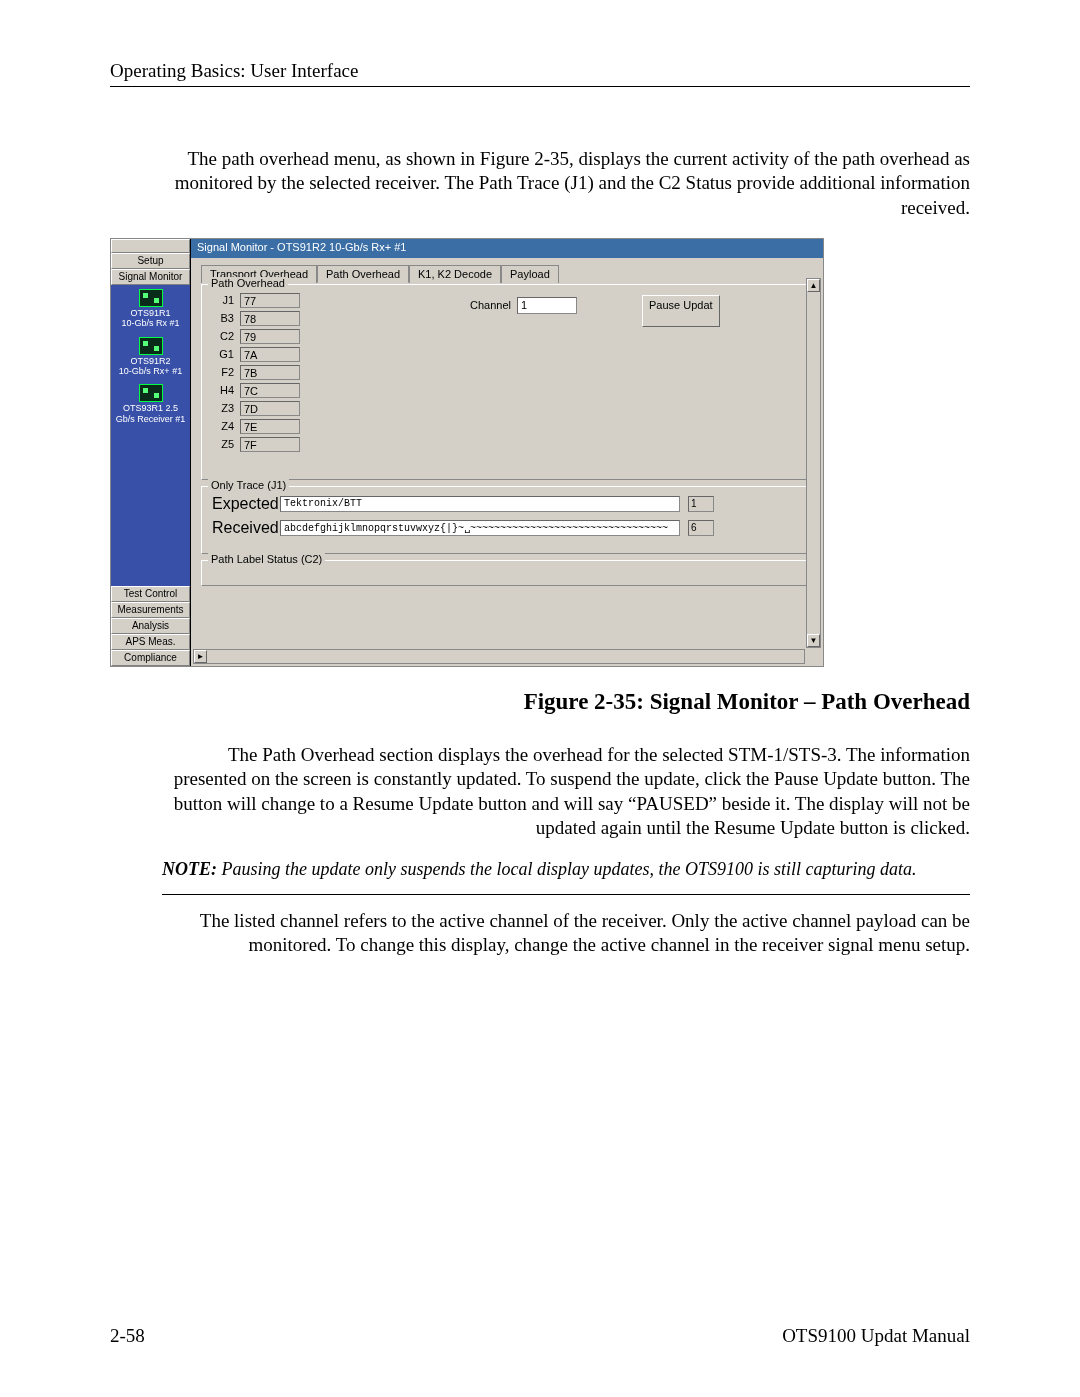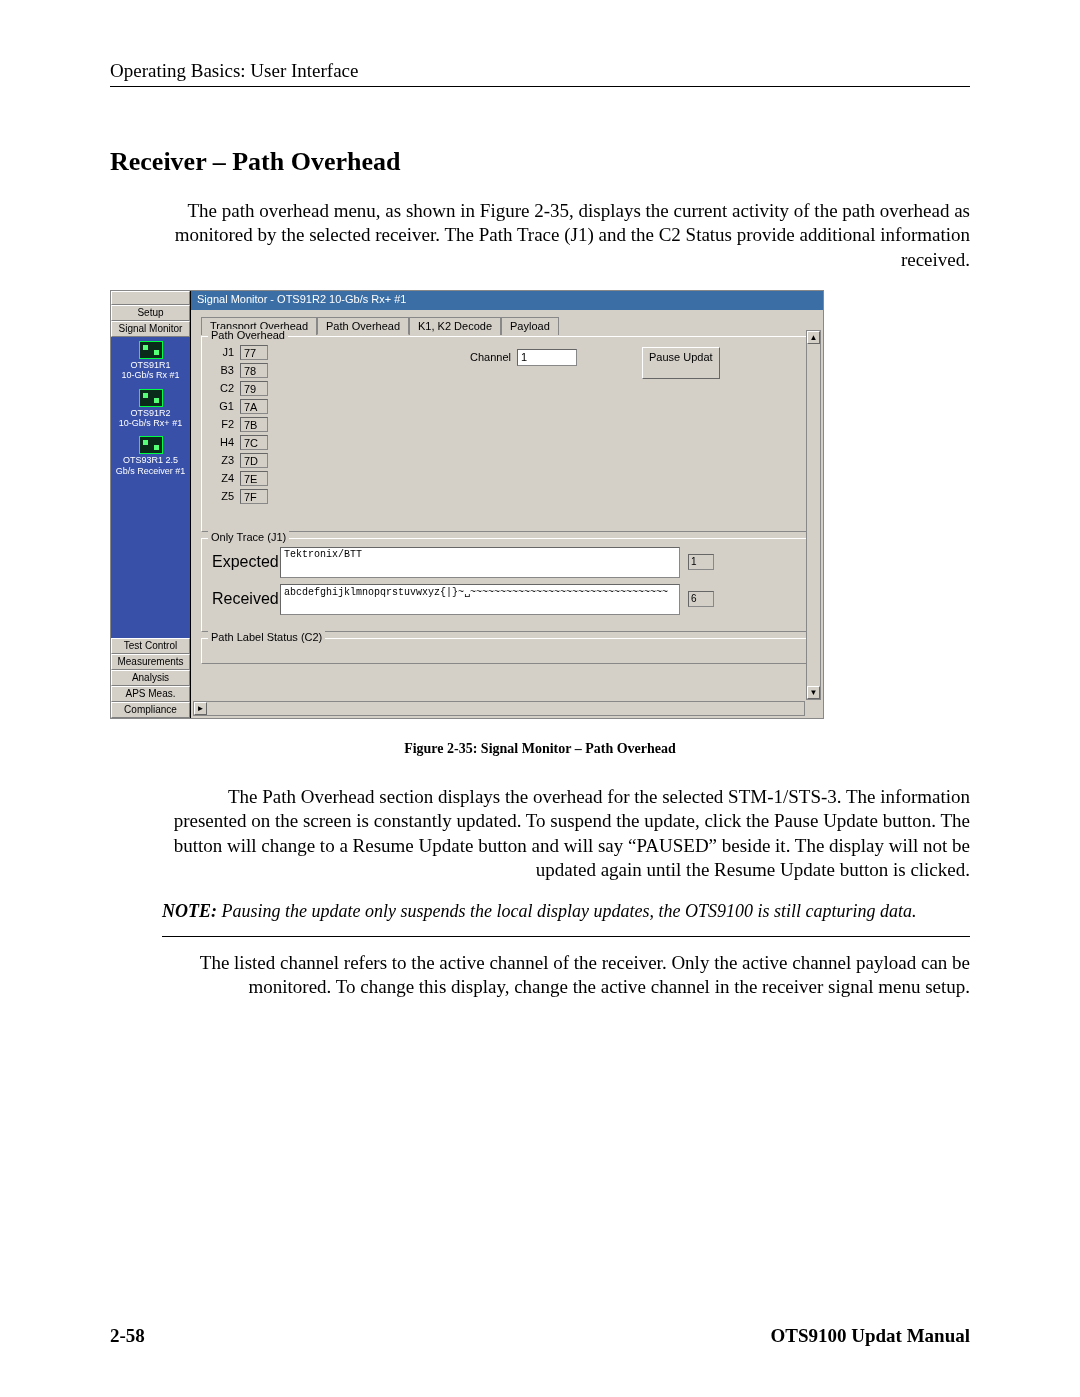"Receiver – Path Overhead" div.section-title { html: <div>Receiver – Path Overhead</div> -> none }
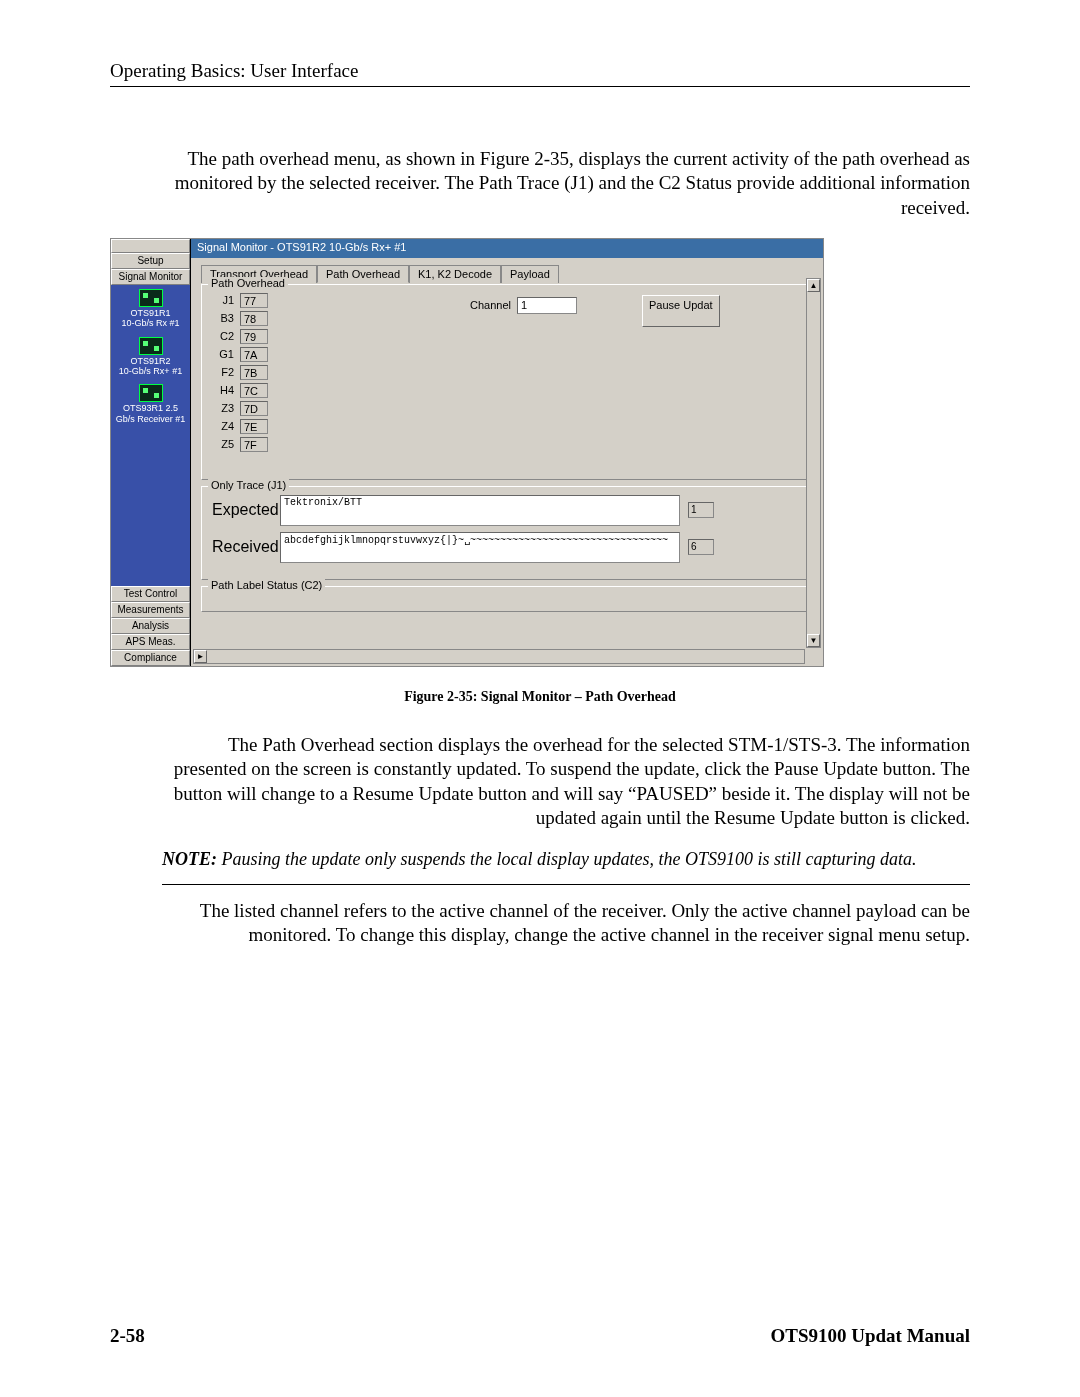"77" .poh-val { width: 28px -> 60px }
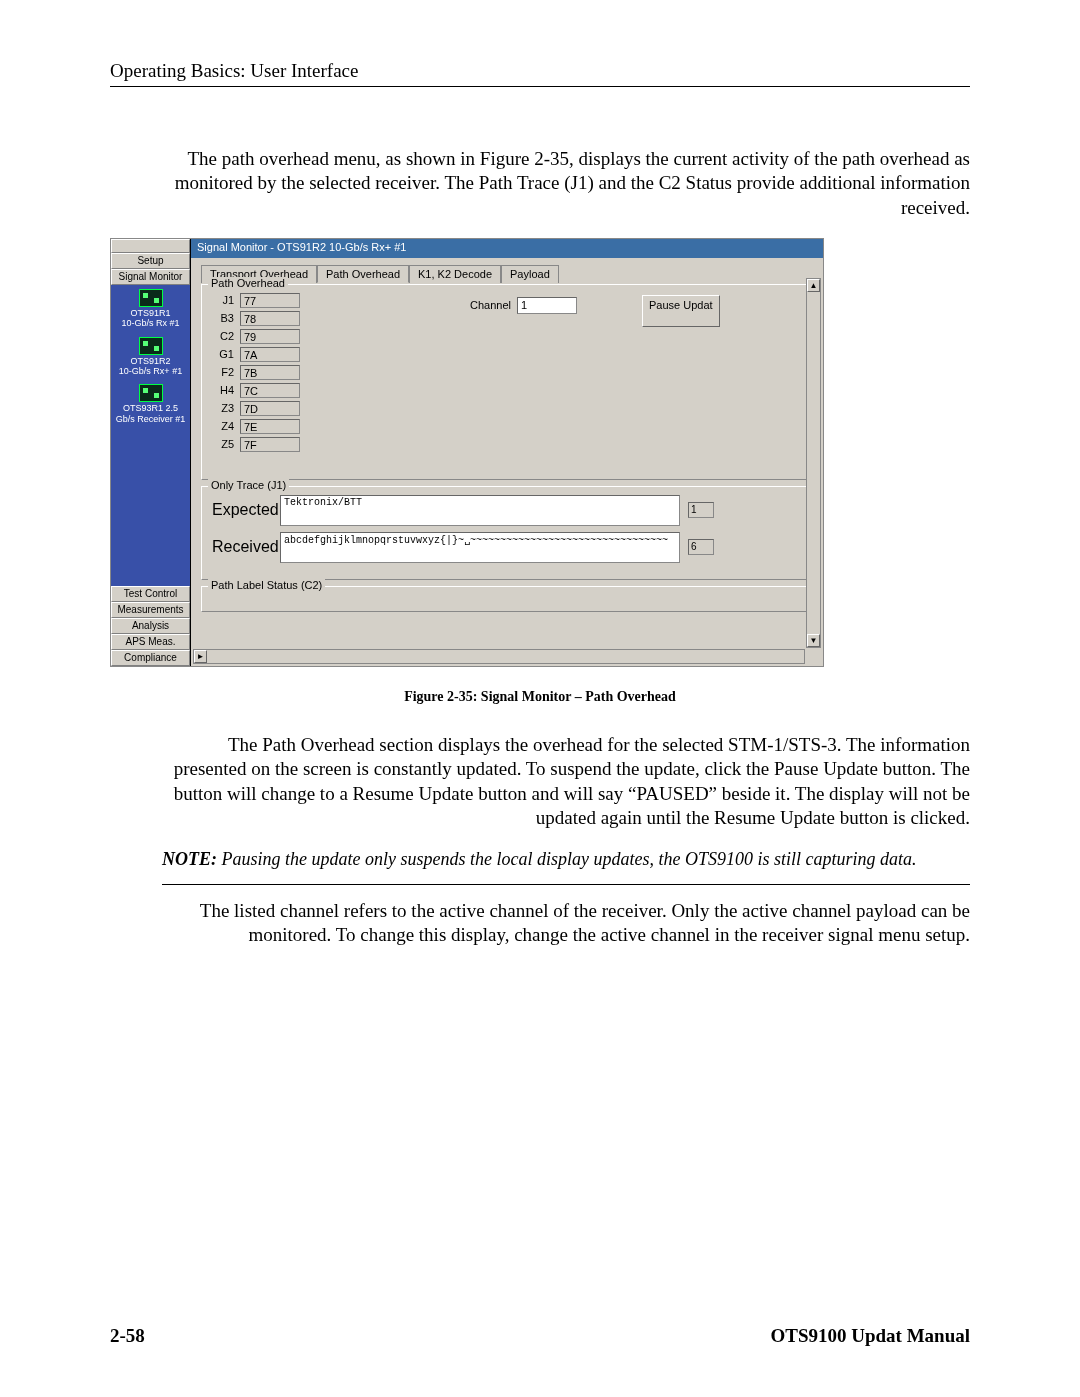"Tektronix/BTT" .trace-field { height: 31px -> 16px }
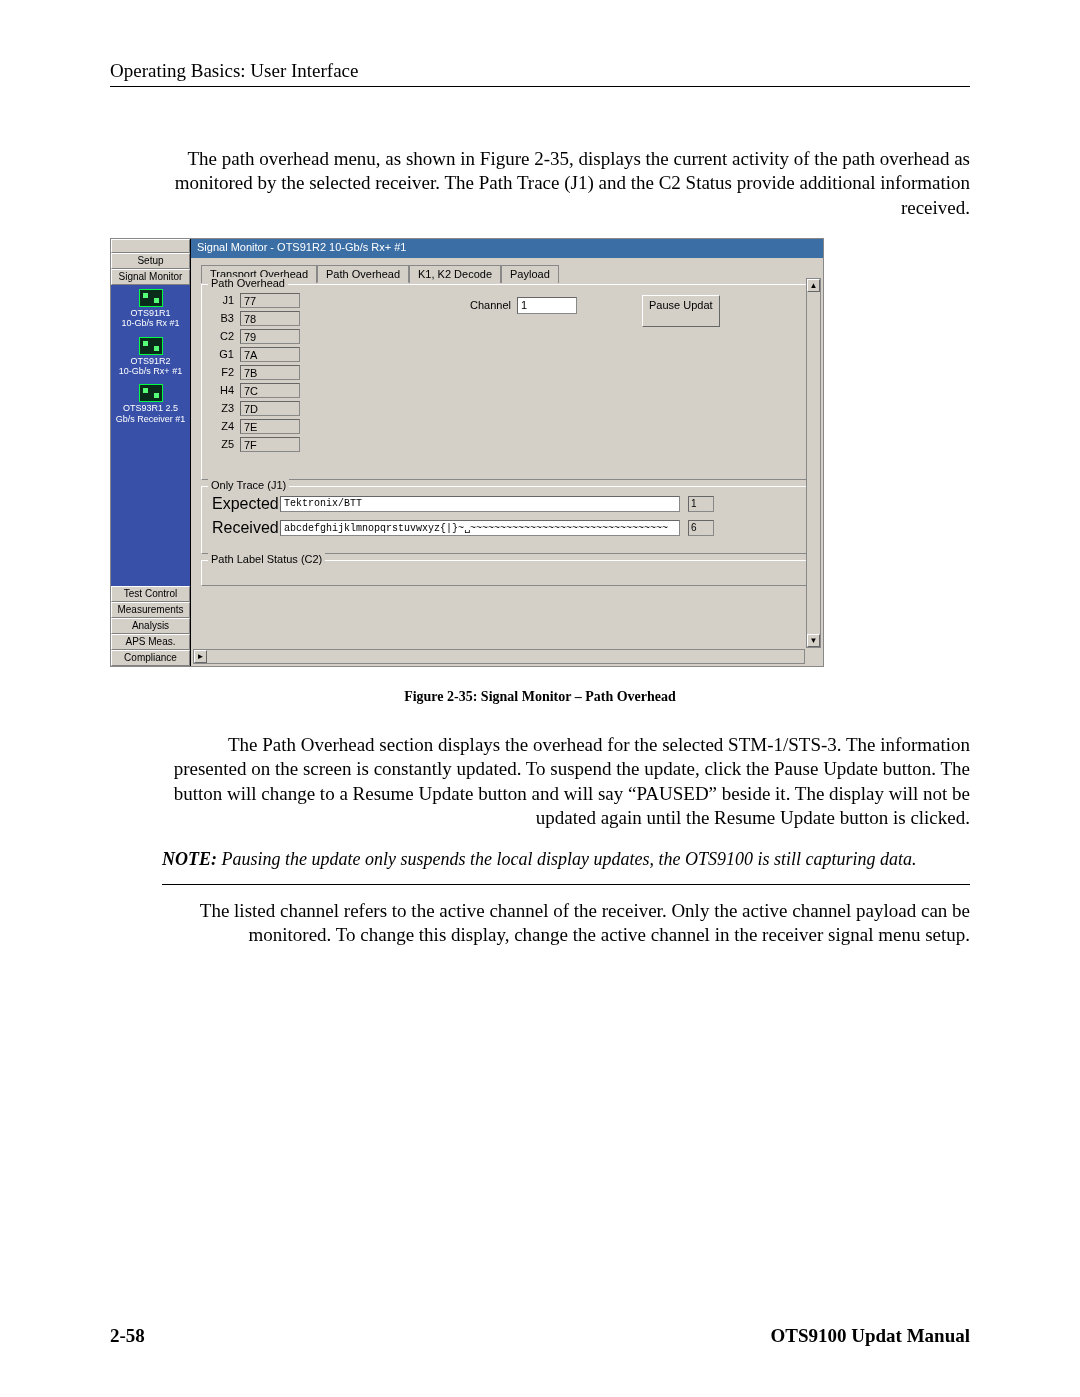"Figure 2-35: Signal Monitor –" .figure-caption { font-size: 14px -> 23px; text-align: center -> right }
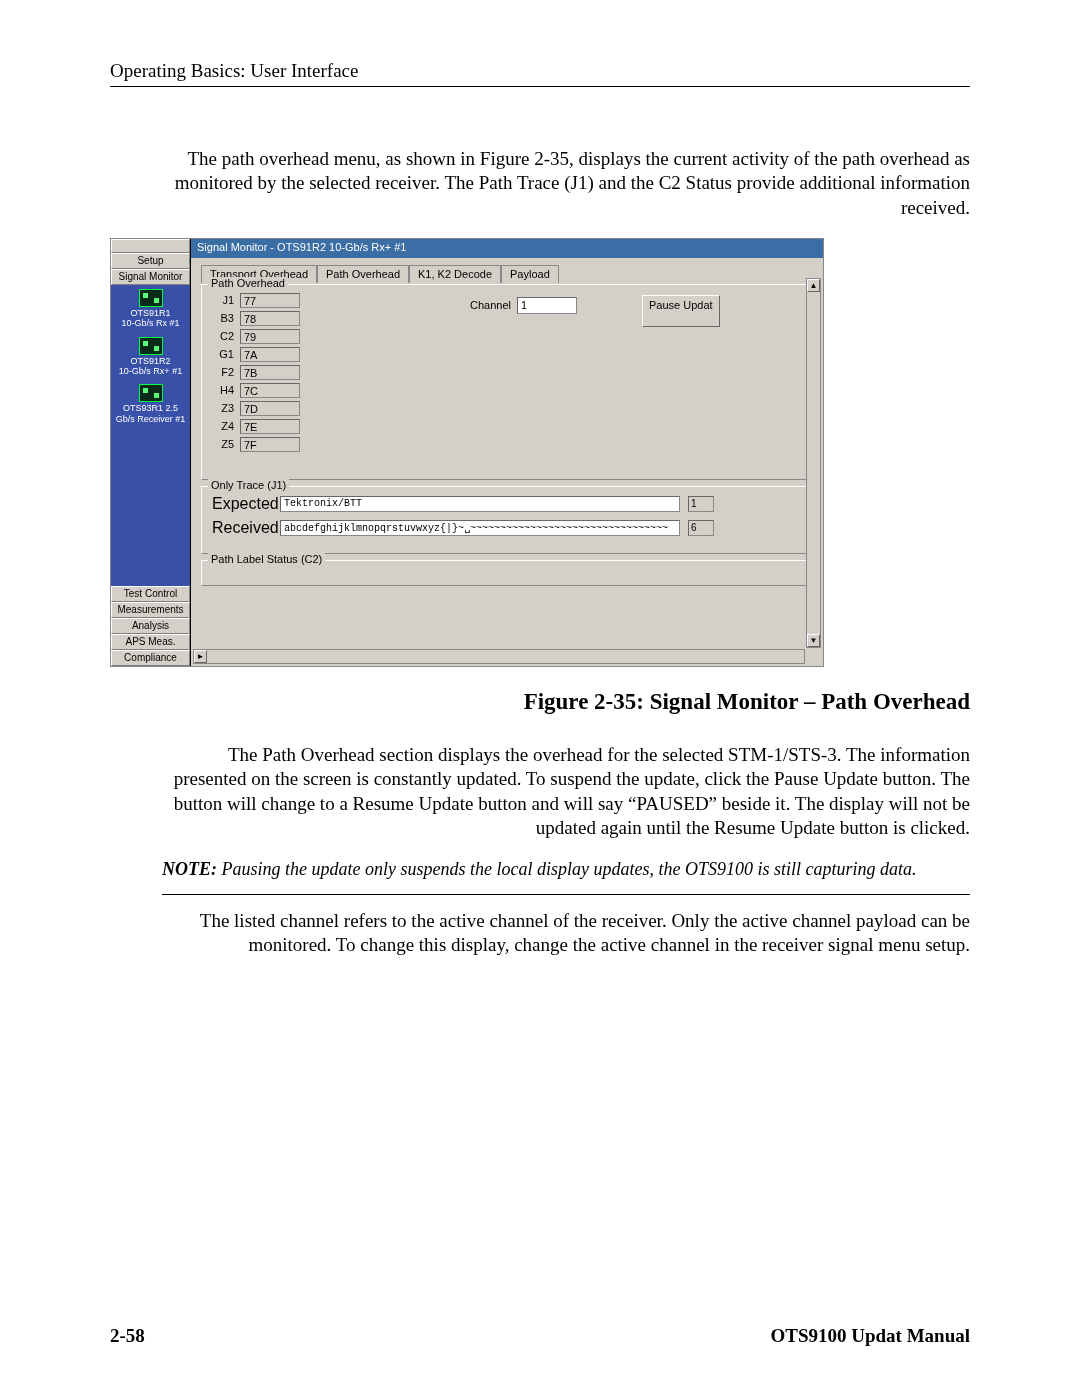"2-58" .footer { font-weight: bold -> none }
